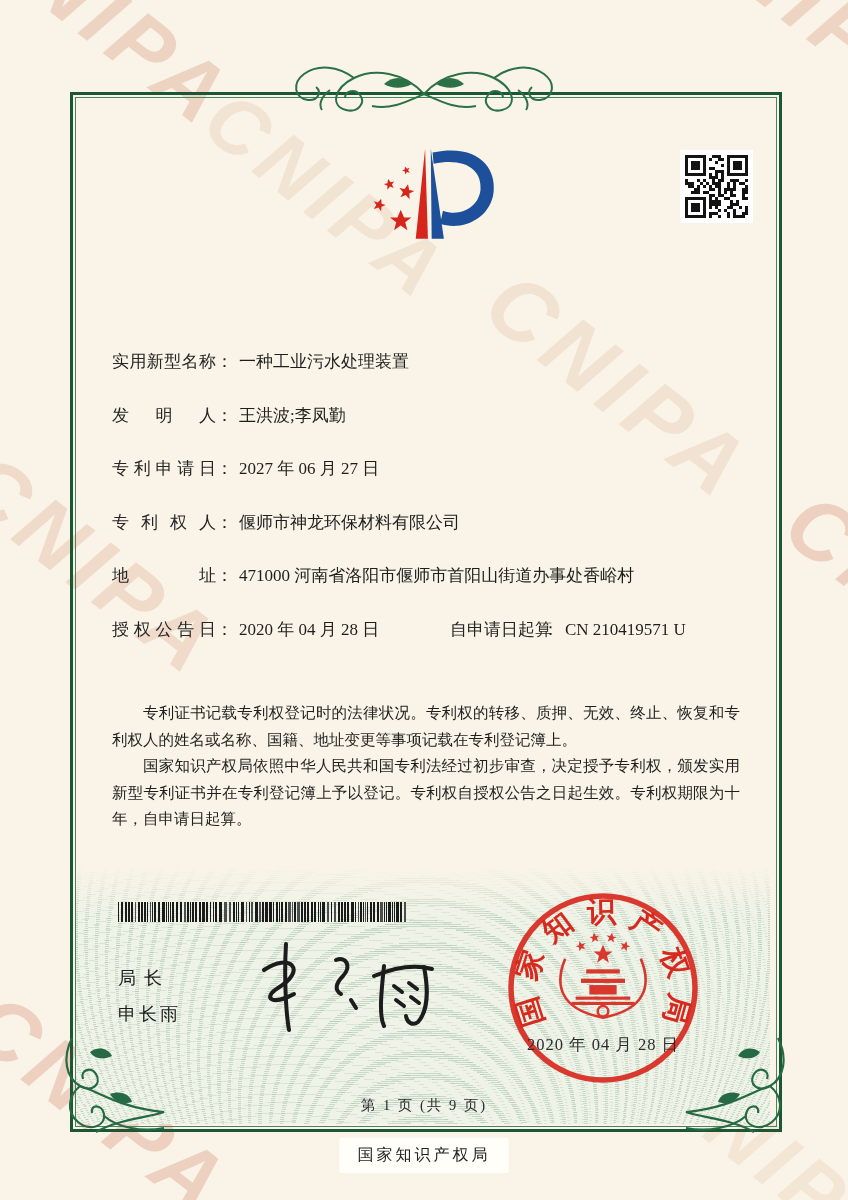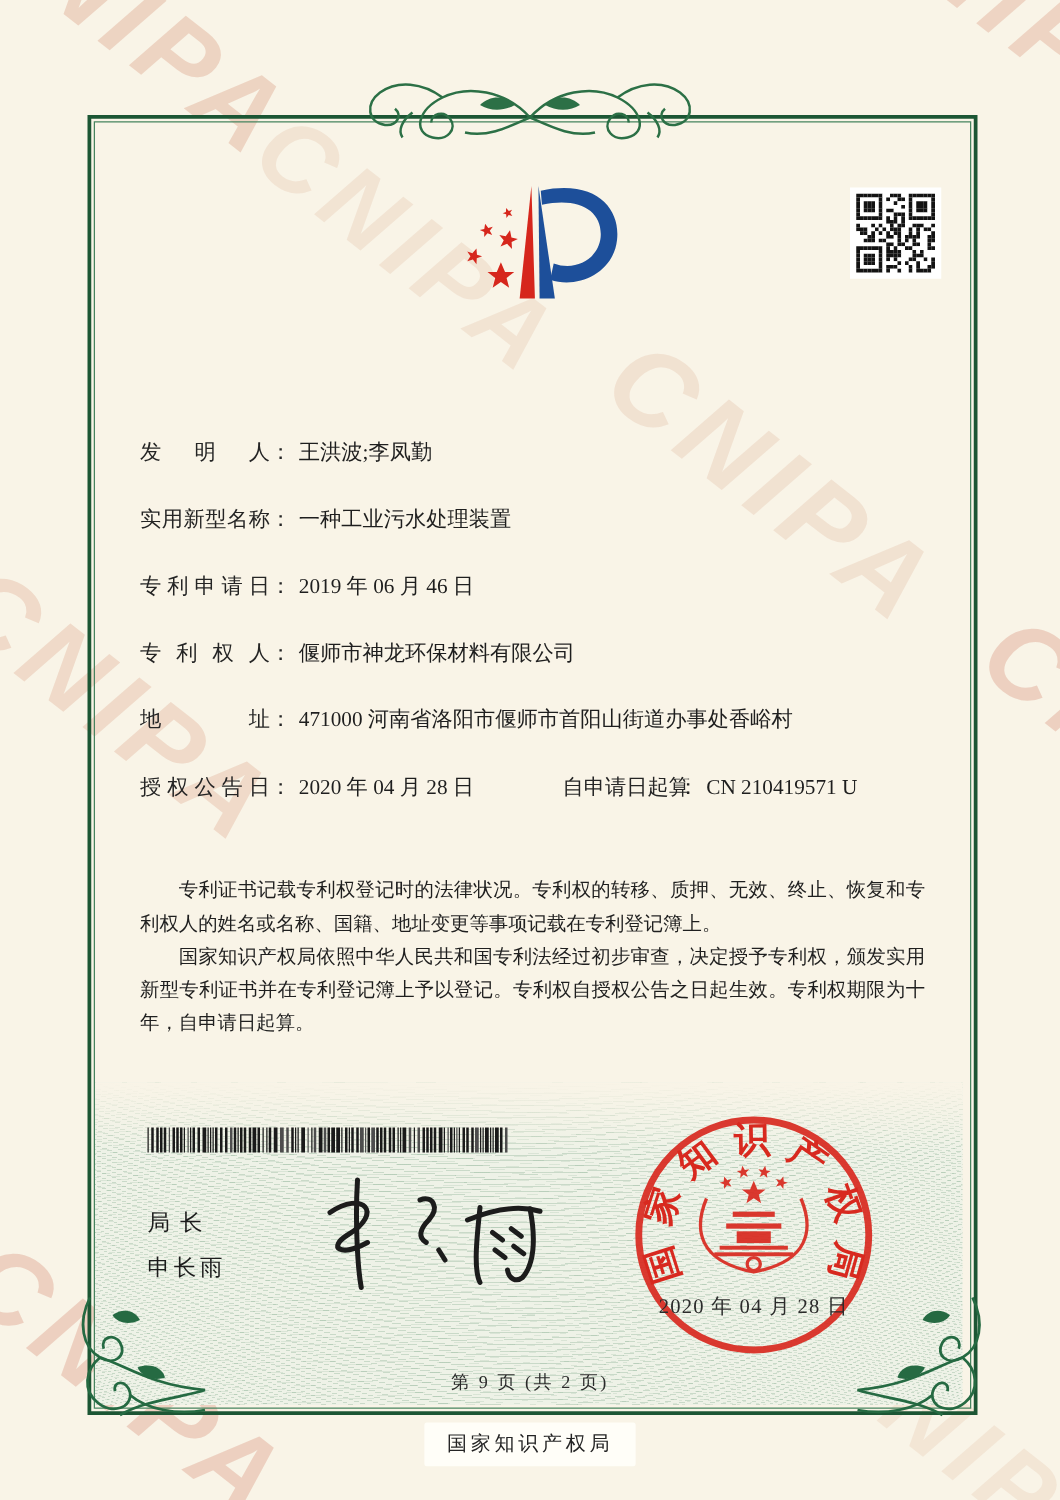"发明人： 王洪波;李凤勤" div.frow { order: before "实用新型名称： 一种工业污水处理装置" -> after "实用新型名称： 一种工业污水处理装置" }
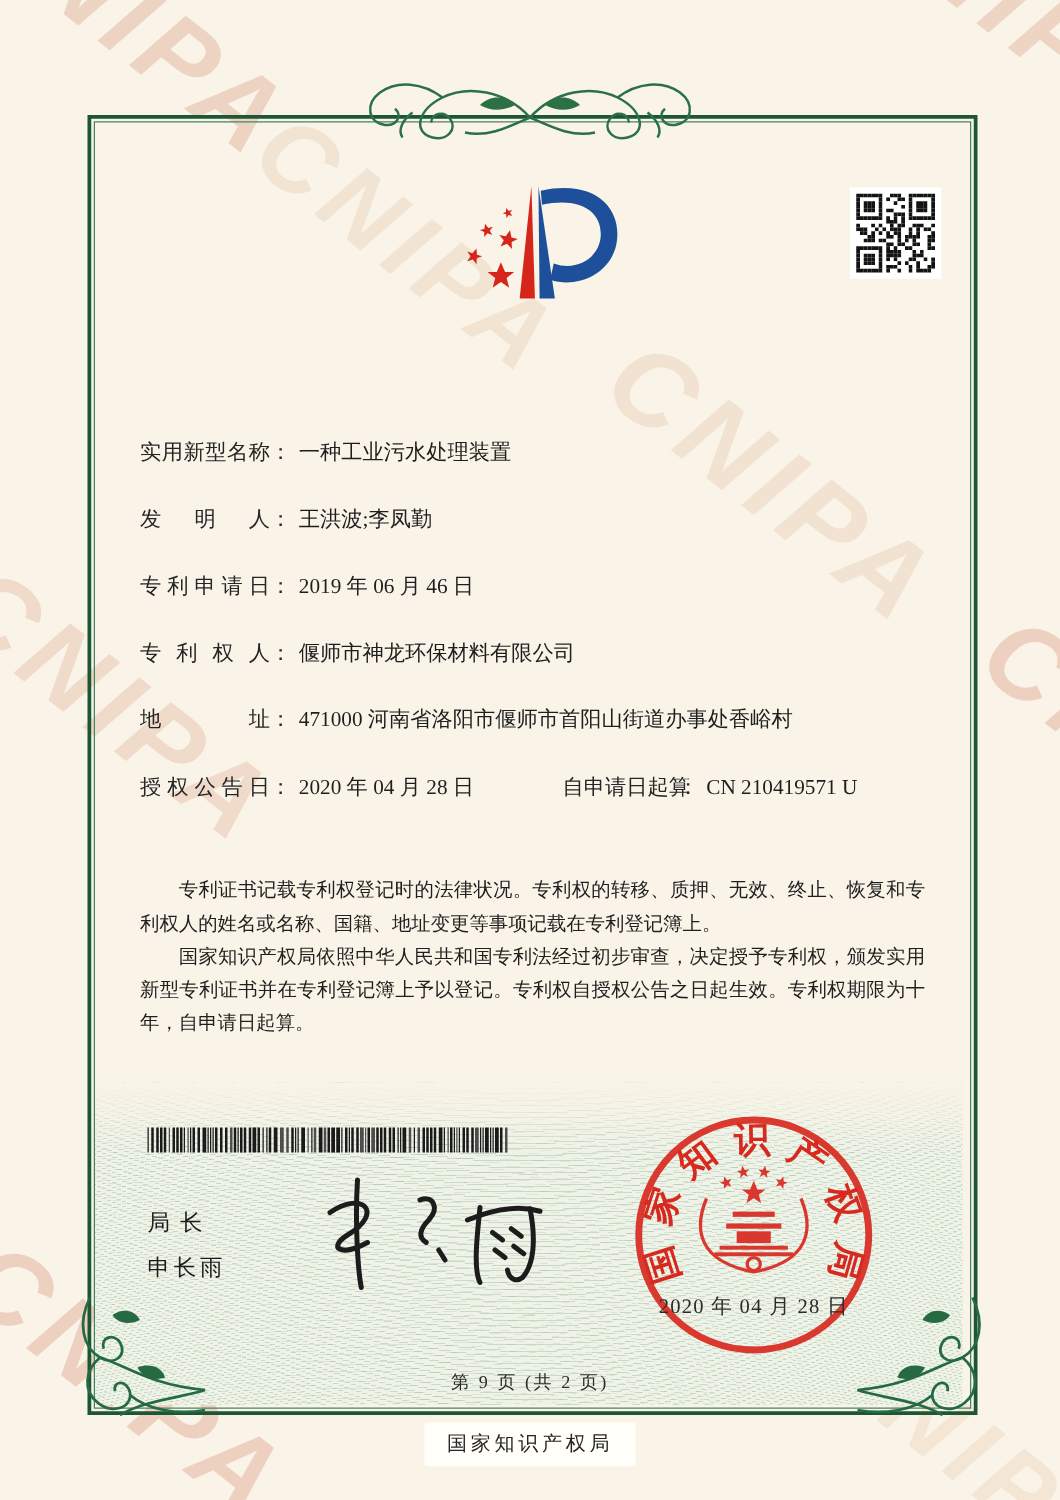"2019 年 06 月 46" span.fvalue { text: 2019 年 06 月 46 -> 2027 年 06 月 27 }
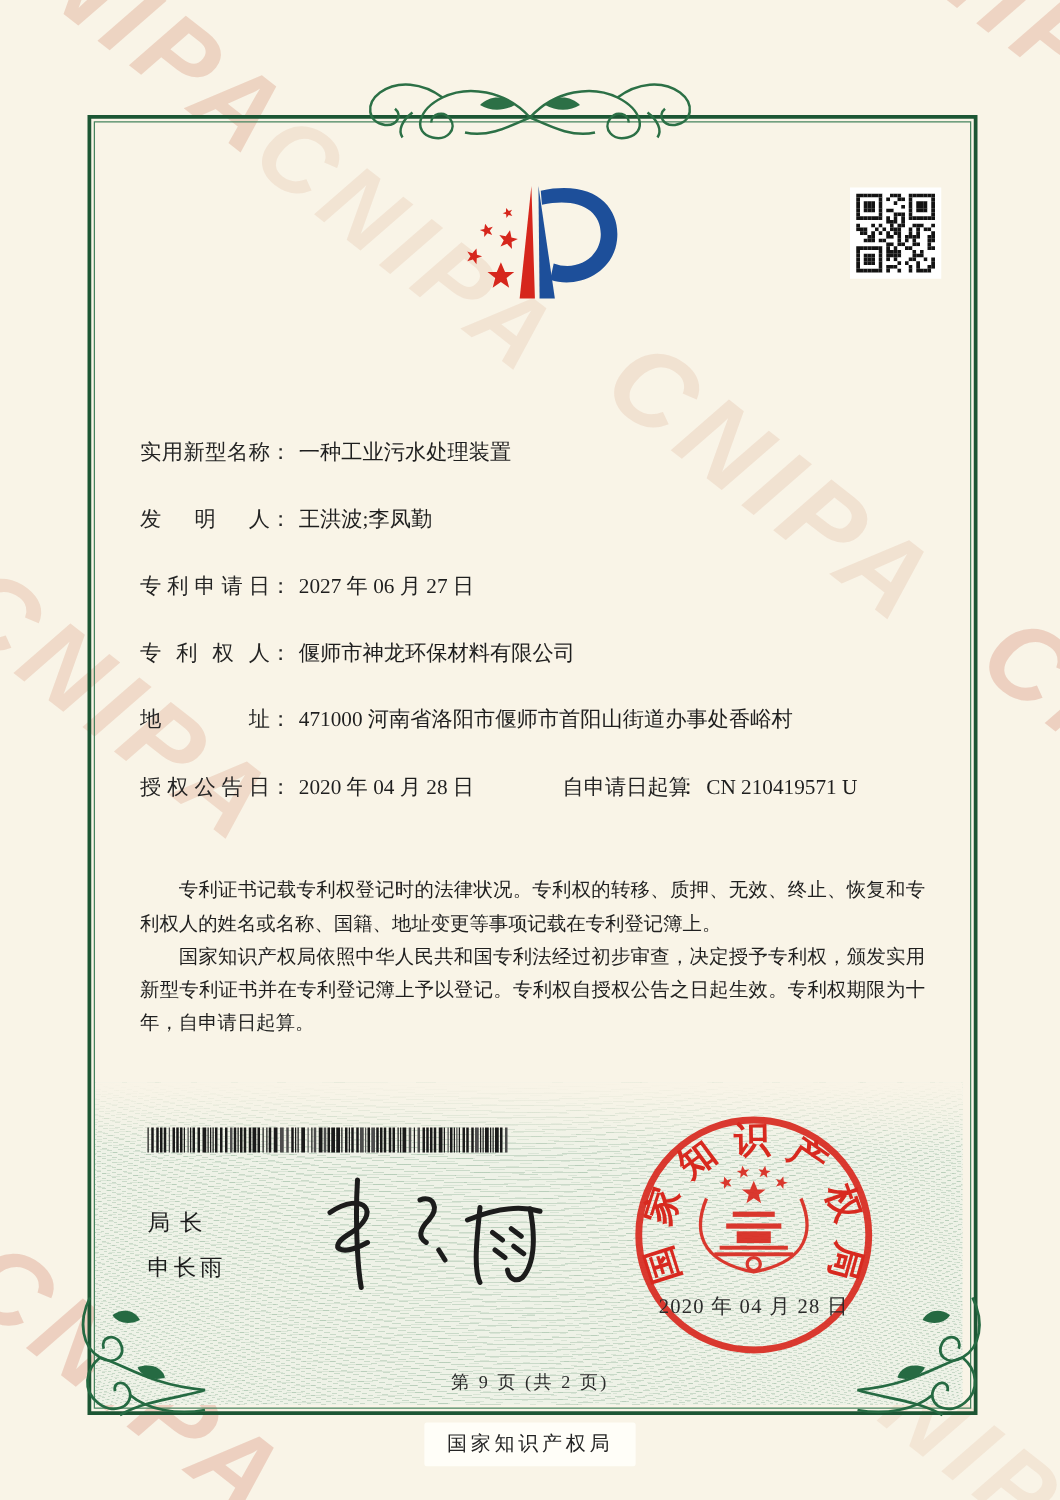"第 9 页 (共 2" div.pageno { text: 9 页 (共 2 -> 1 页 (共 9 }
